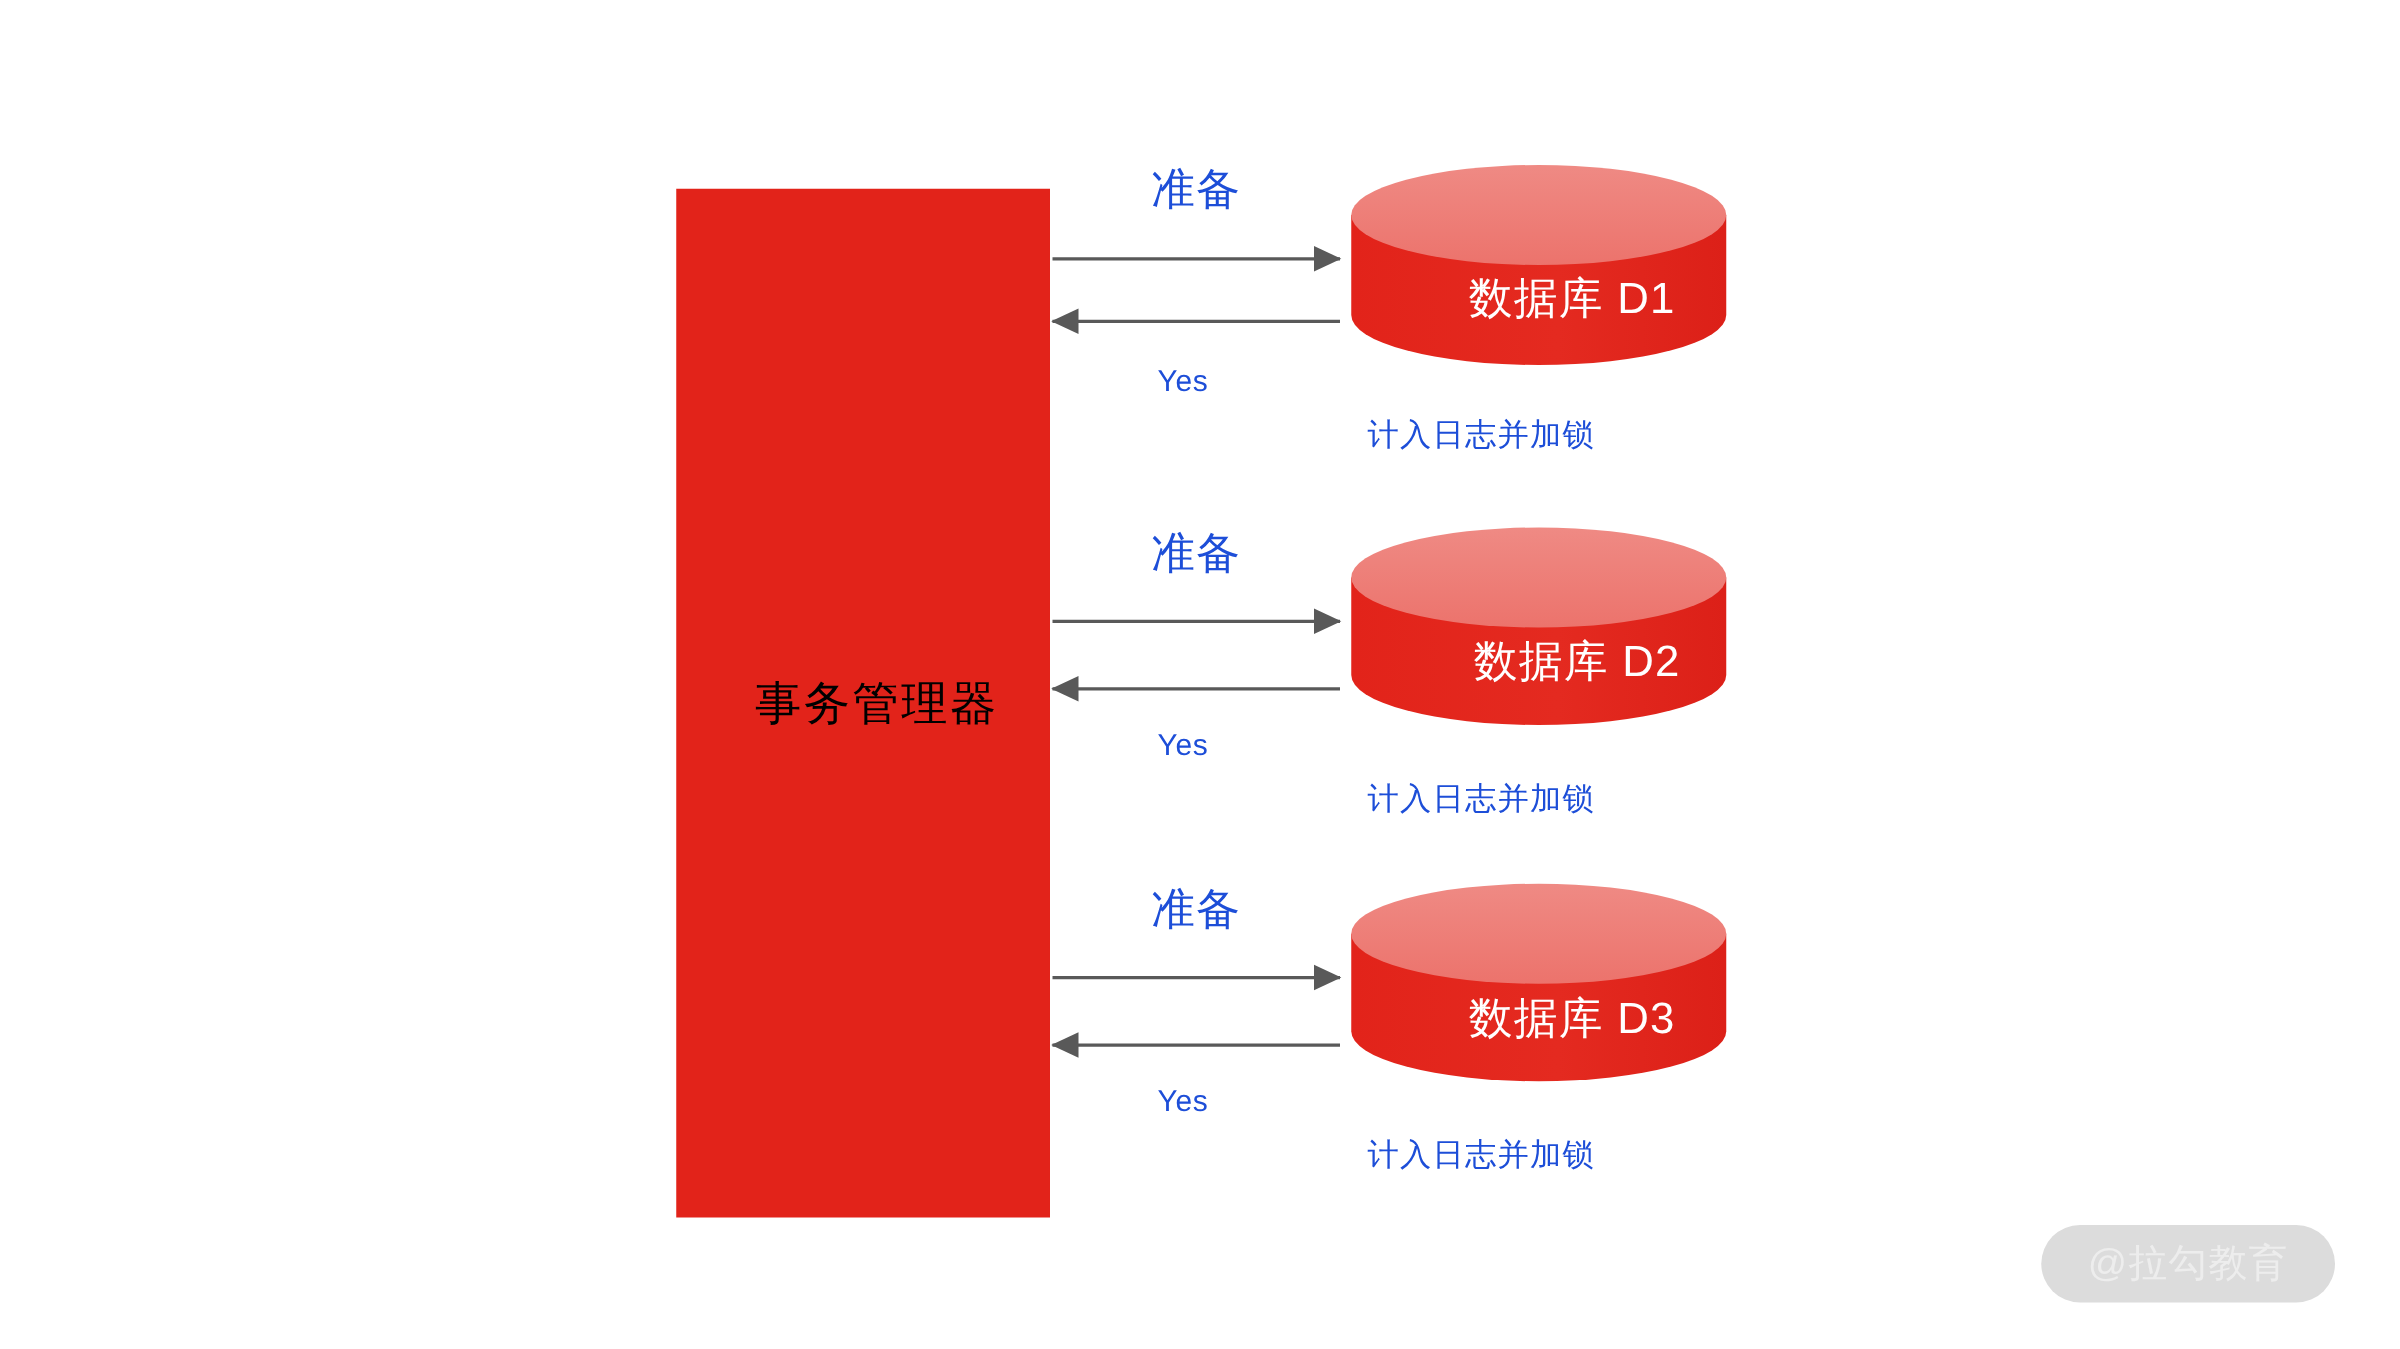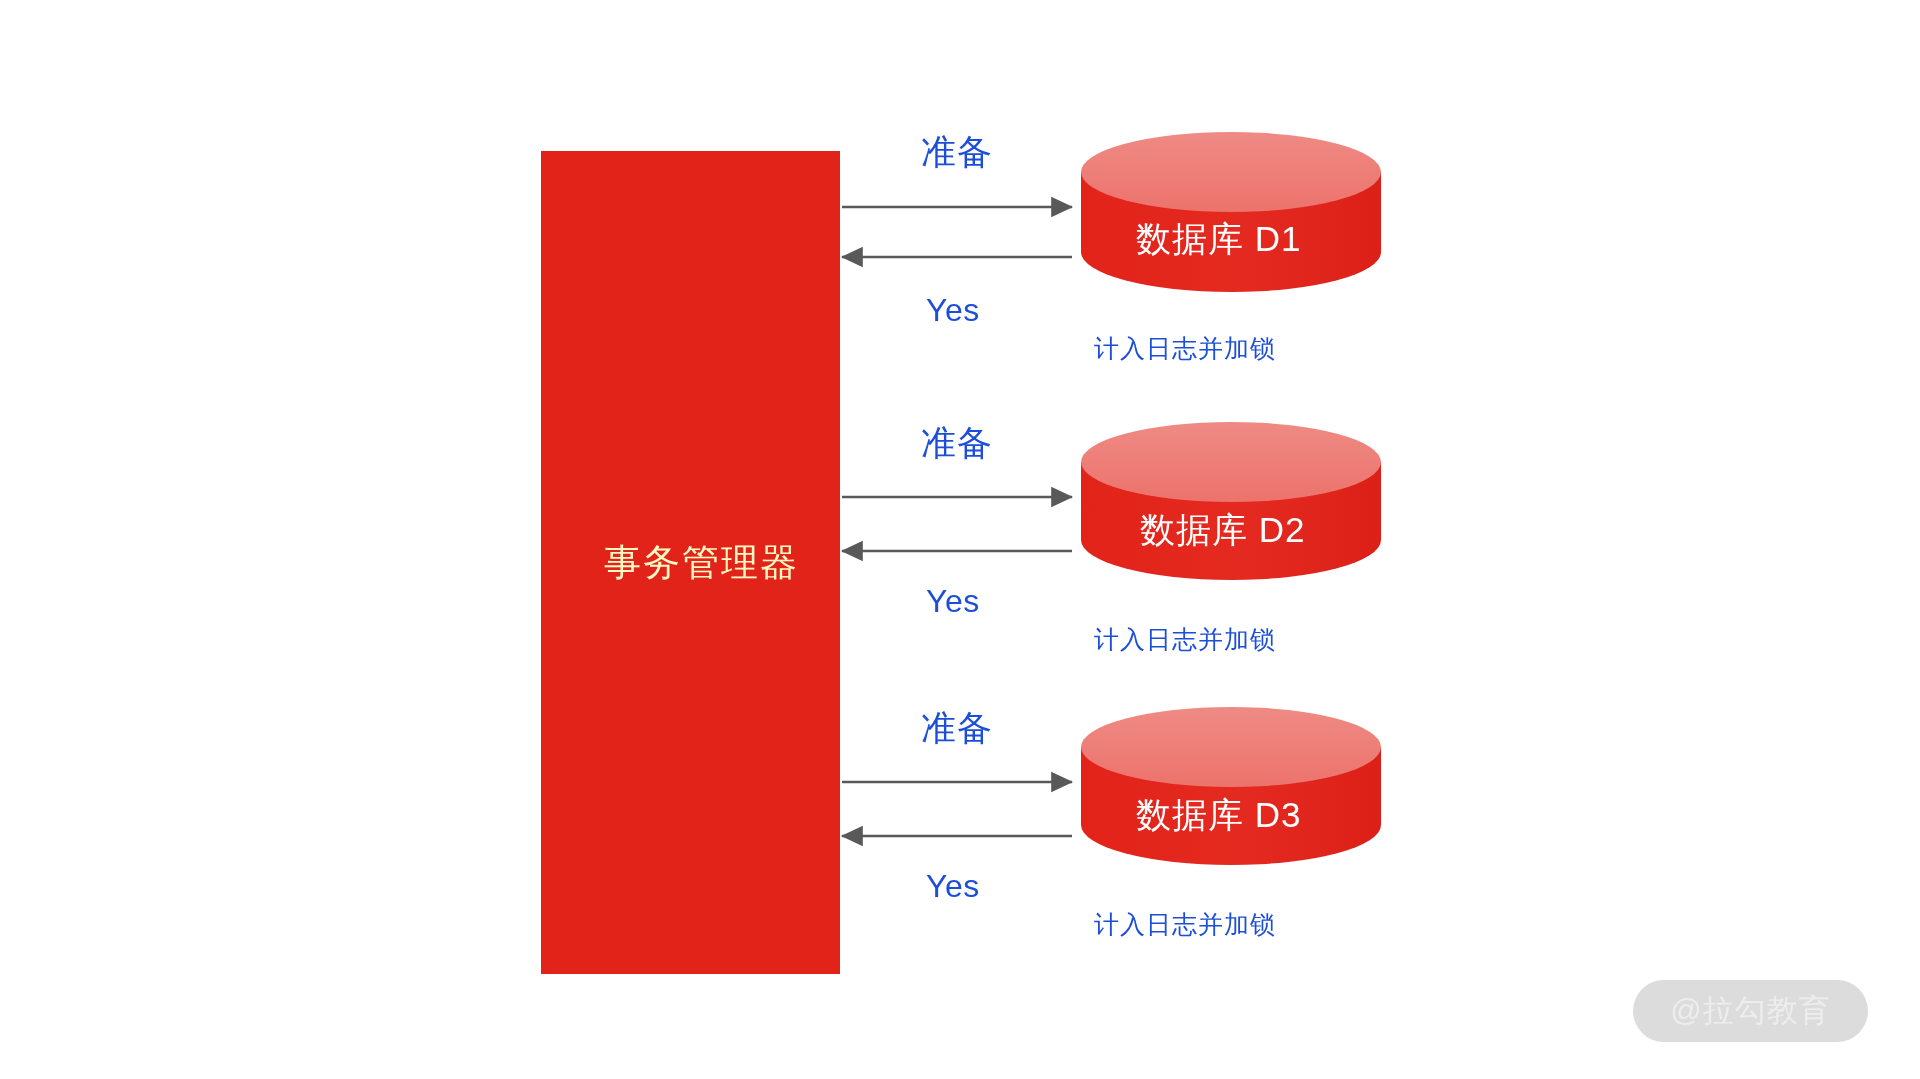"数据库 D1" .db-name { margin-left: none -> 39px }
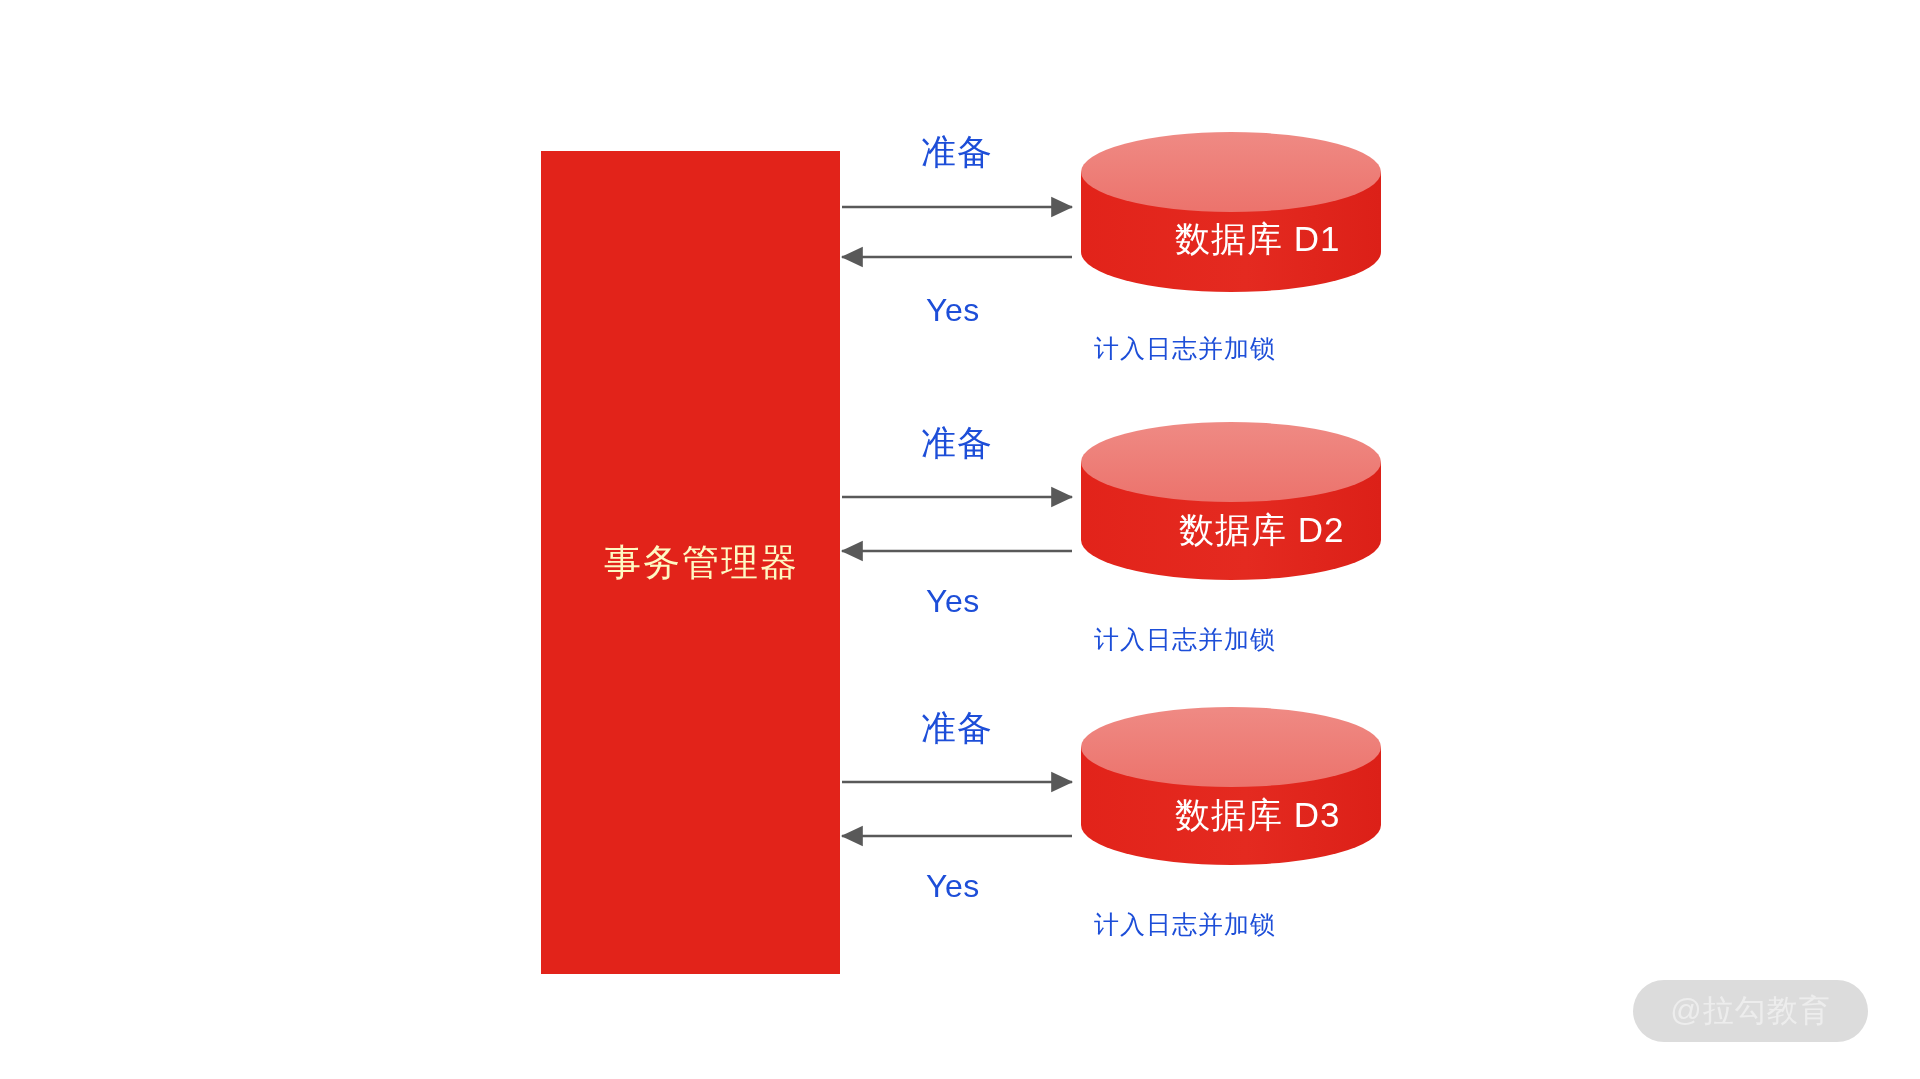"Yes" .lbl-yes { font-size: 32px -> 24px }
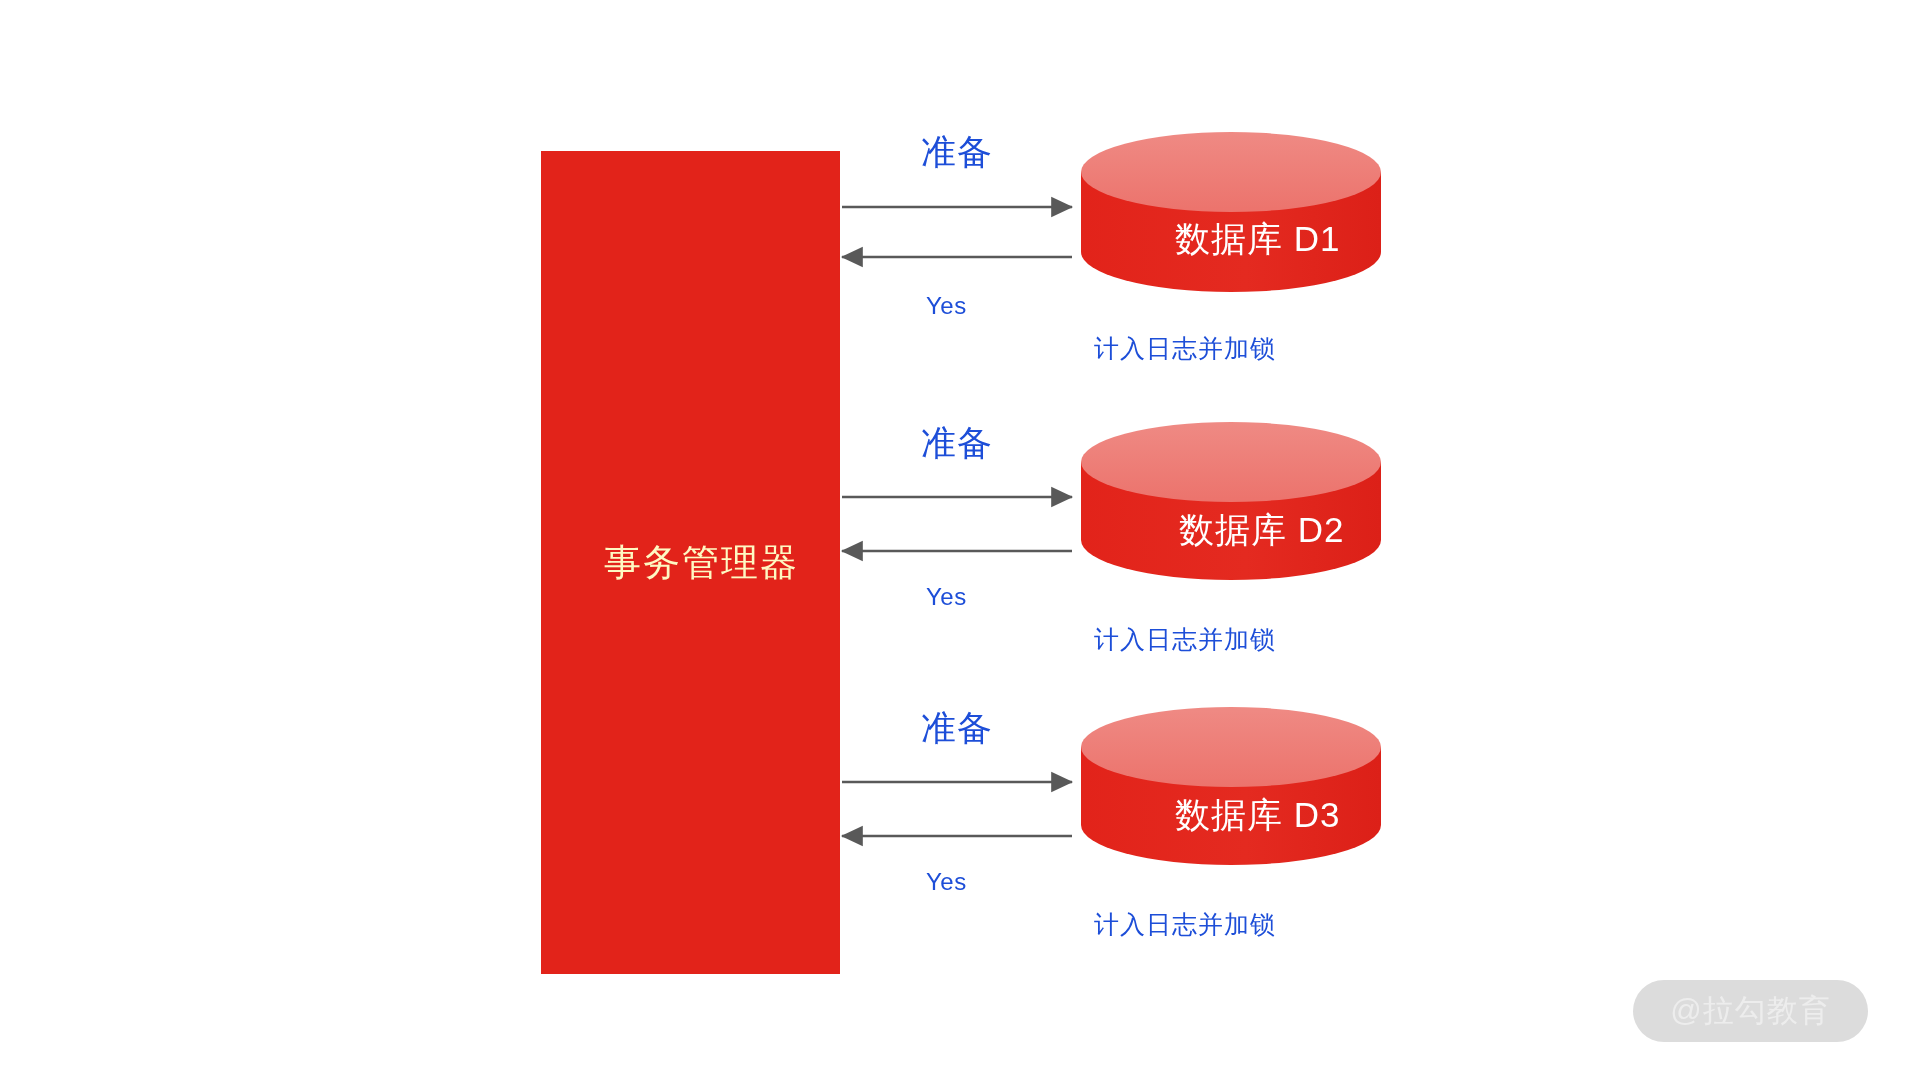"事务管理器" .tm-label { color: #fef9c3 -> #000000 }
